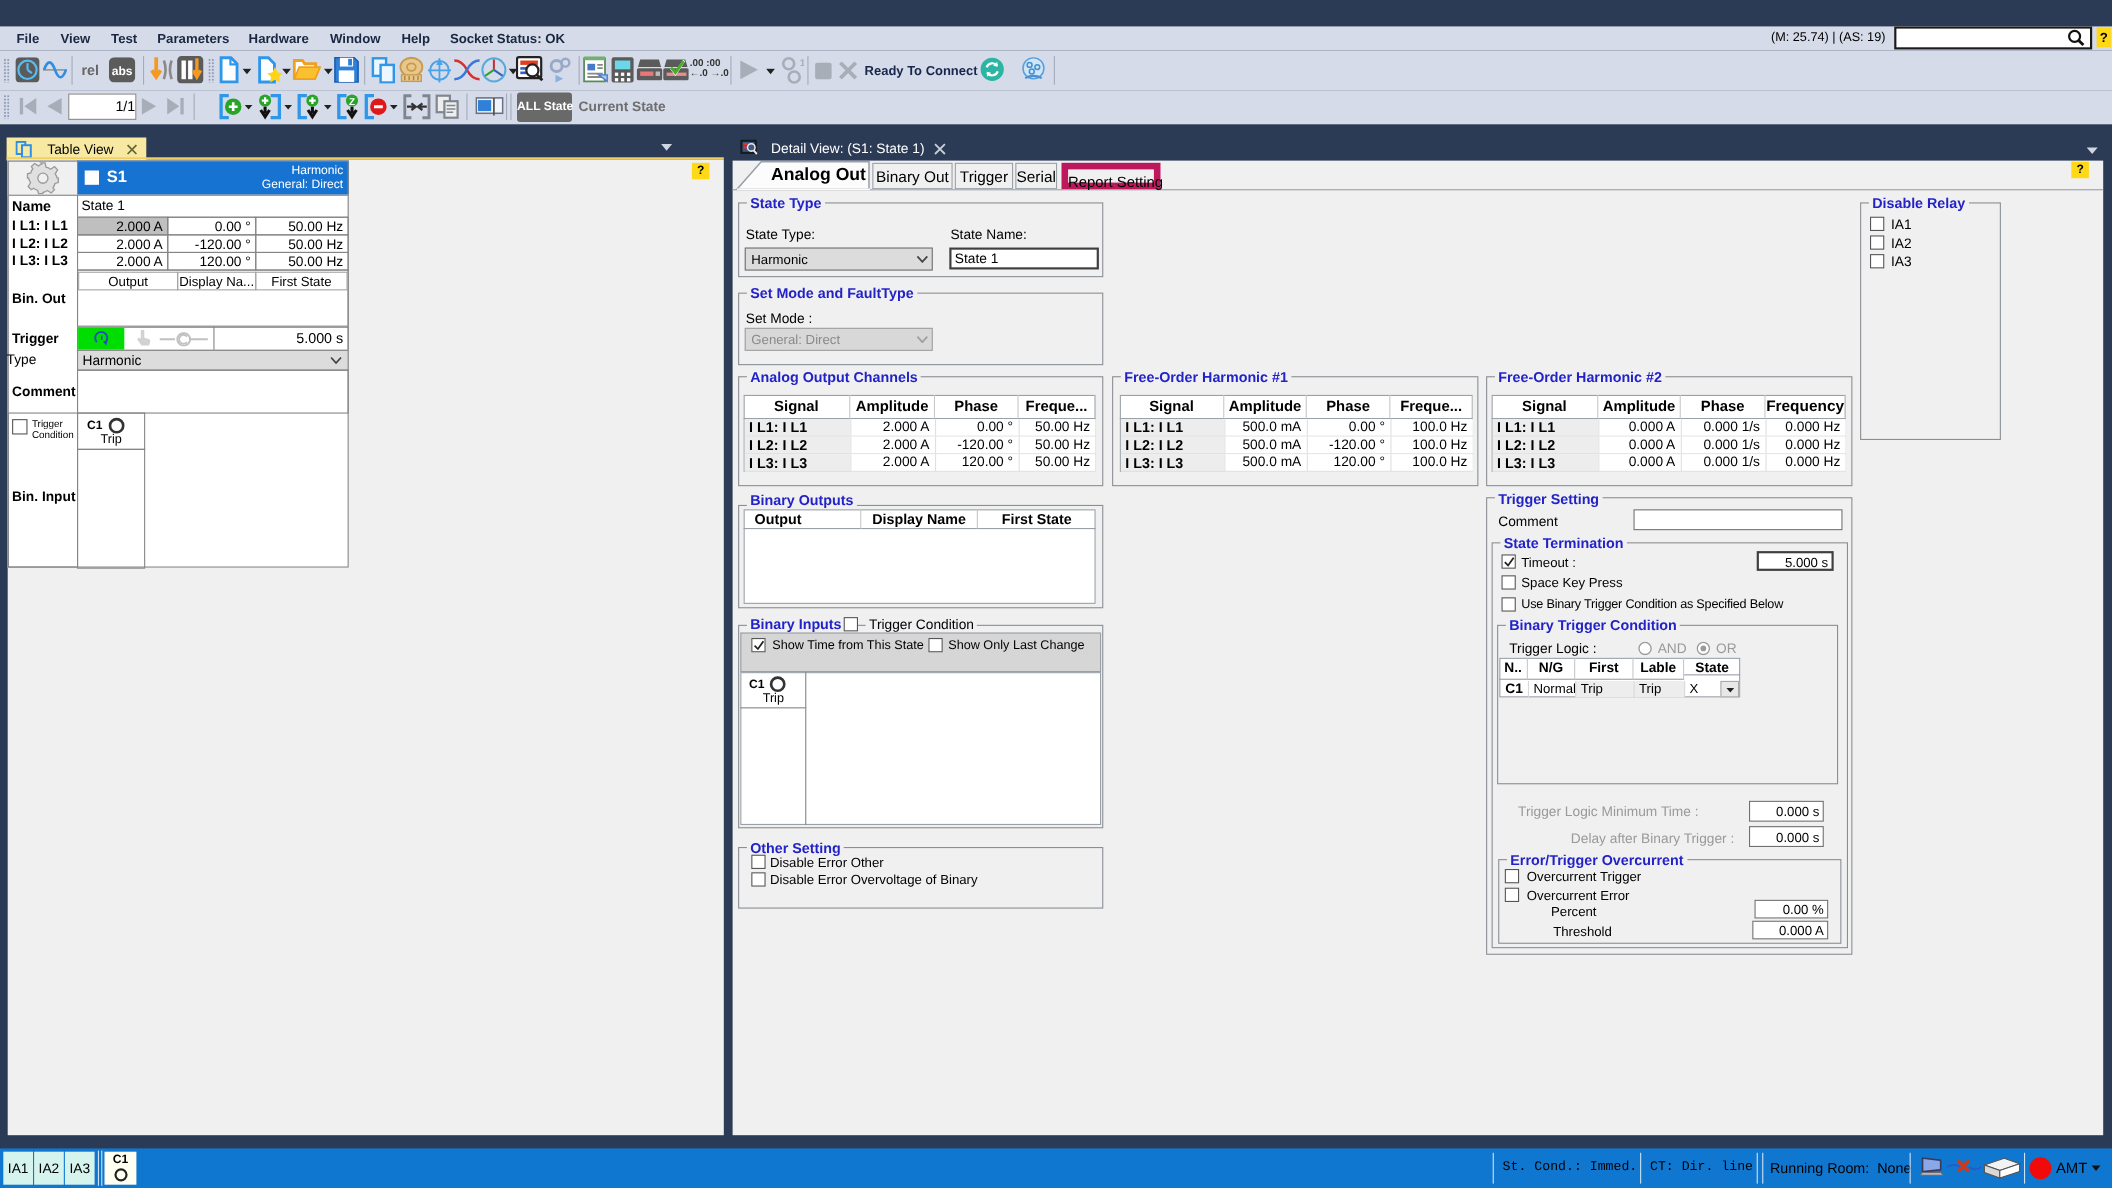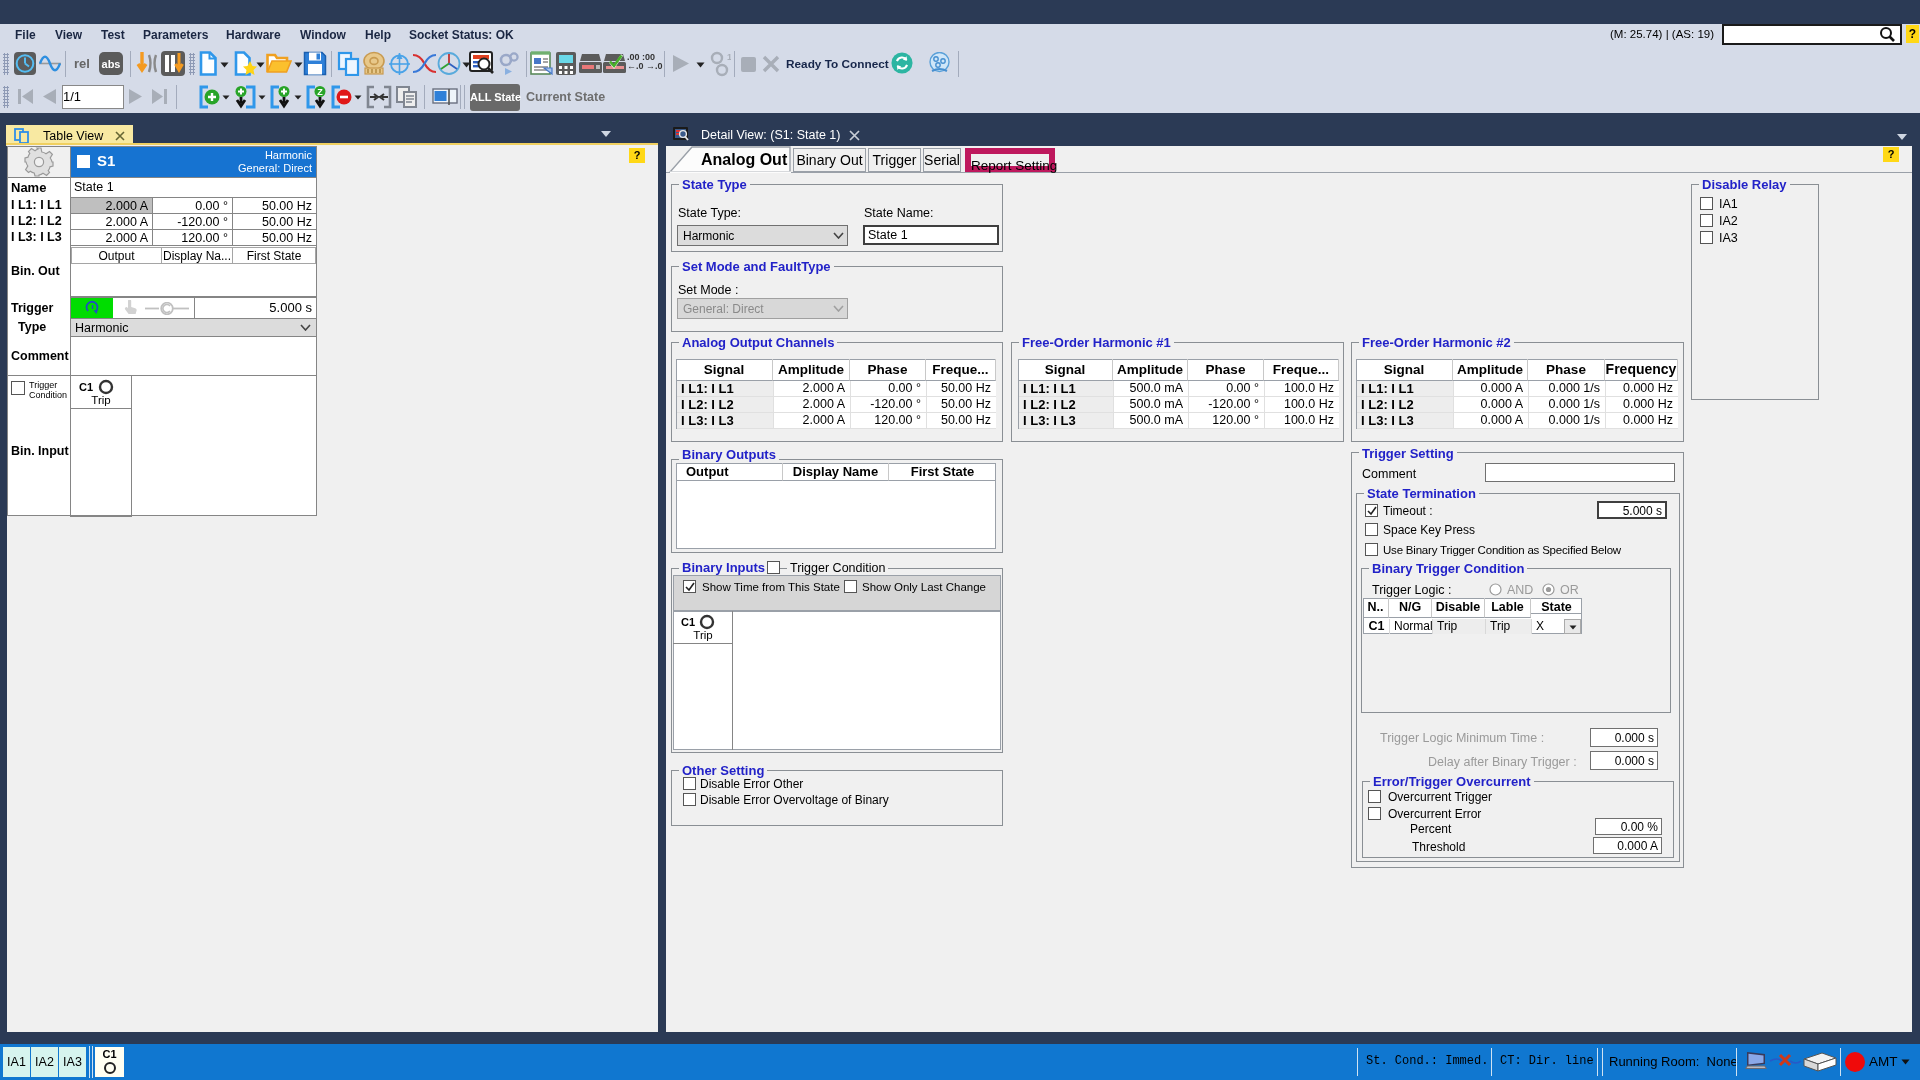"1/1" div.abs { text-align: left -> right }
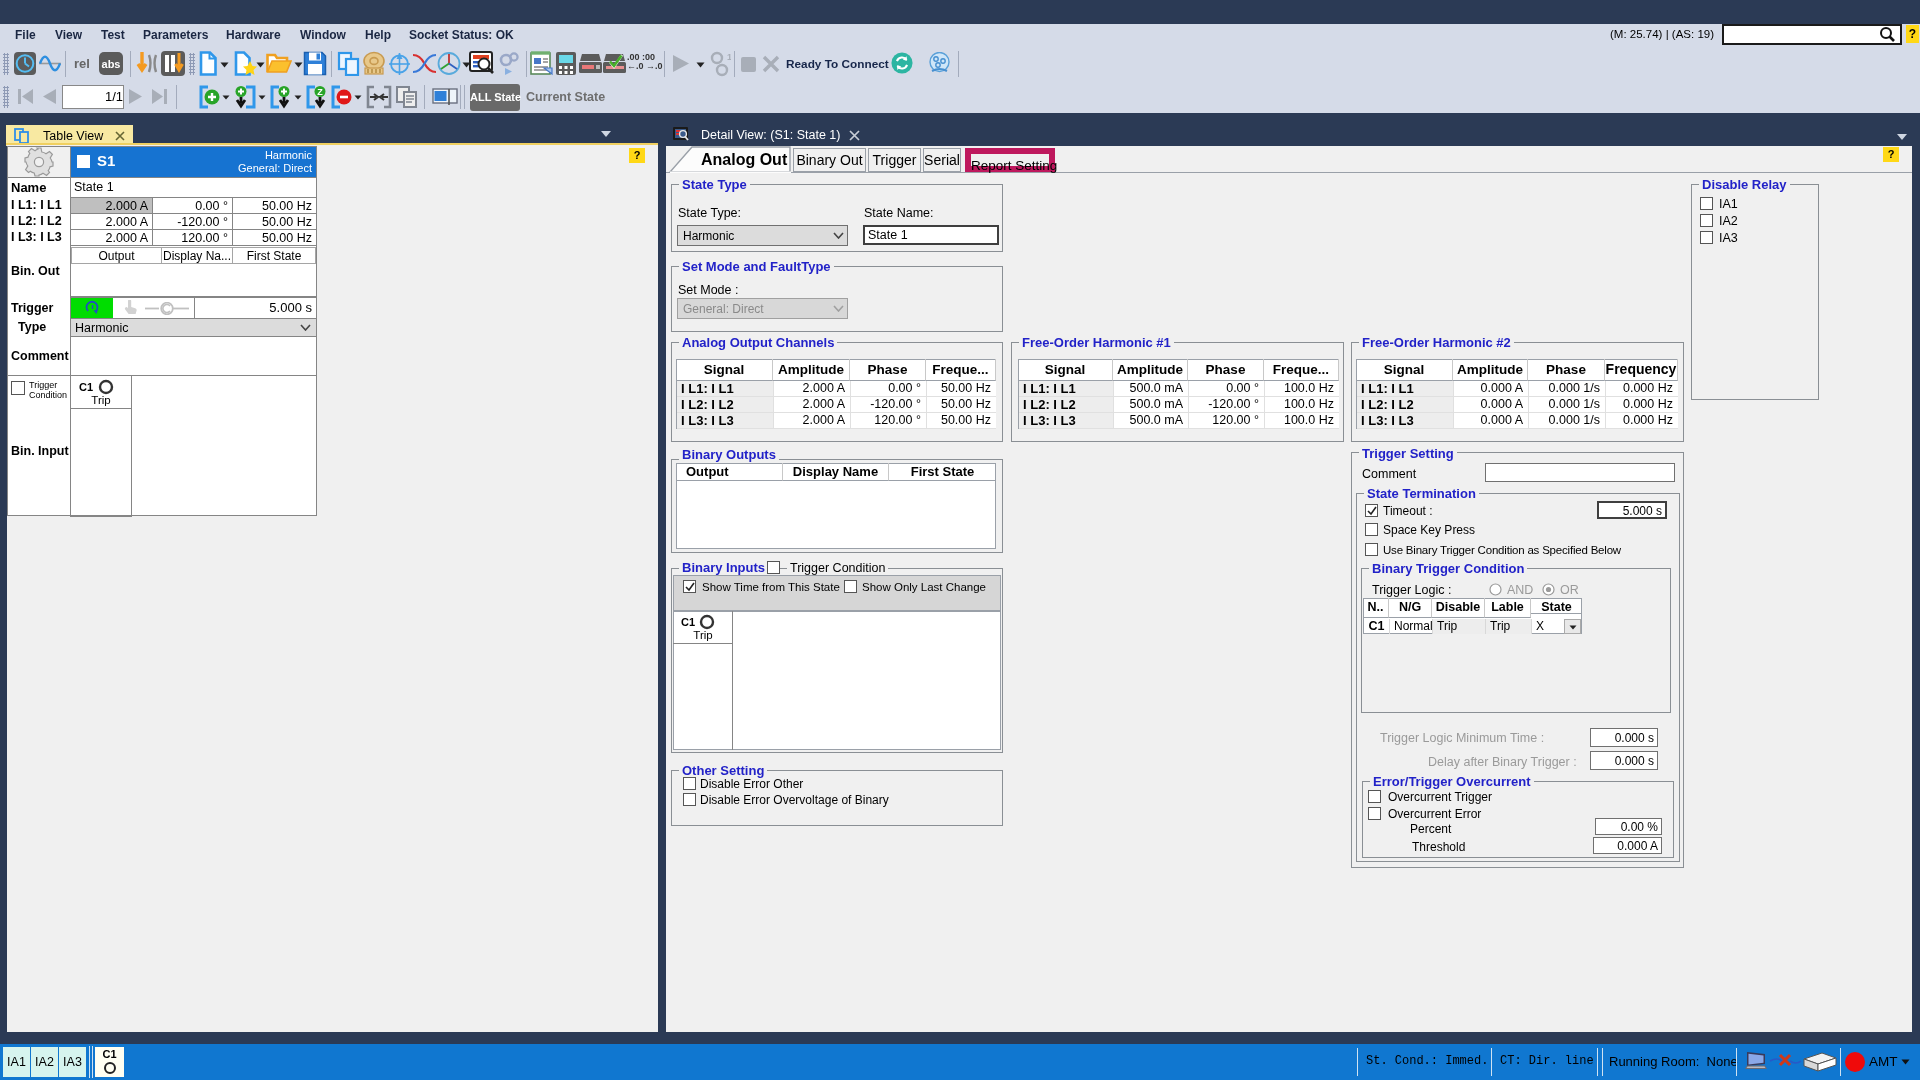"Type" div.abs { font-weight: bold -> normal; left: 18px -> 6px }
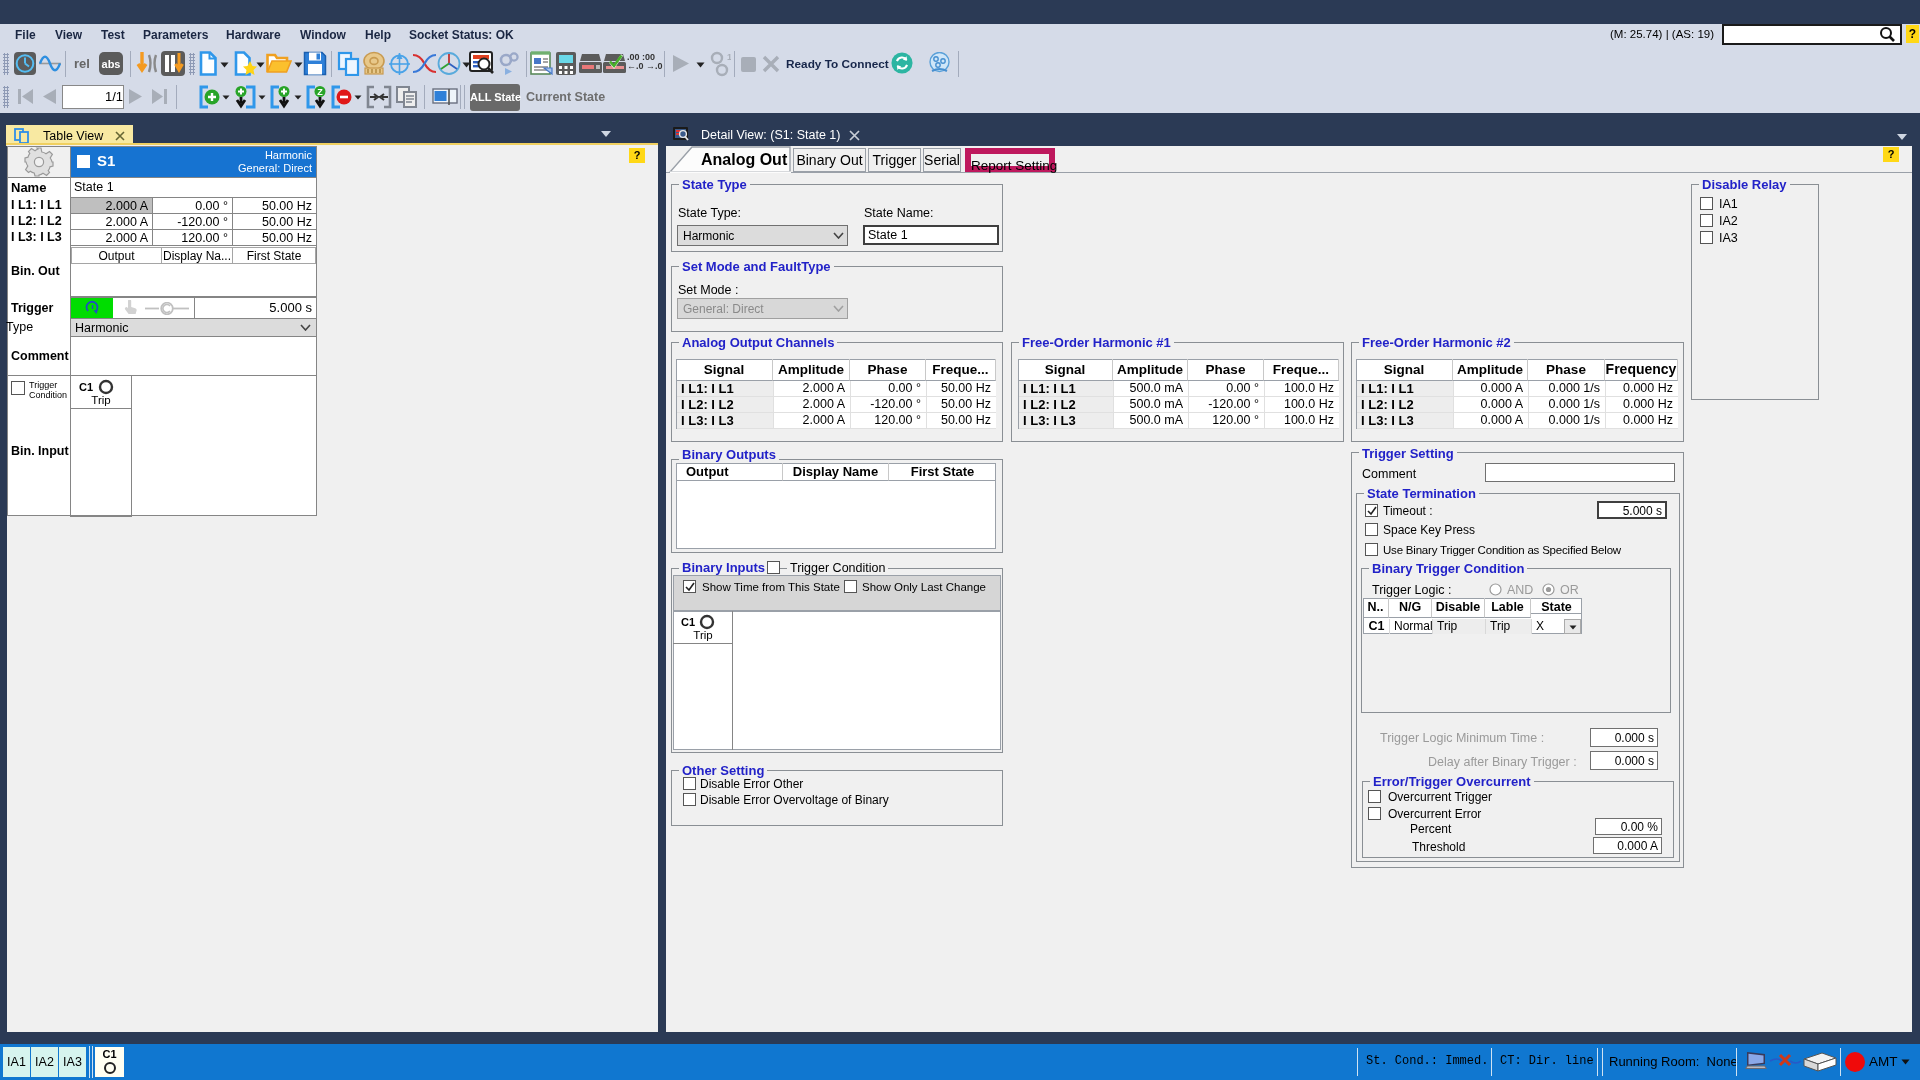"Disable" div.abs { text: Disable -> First }
